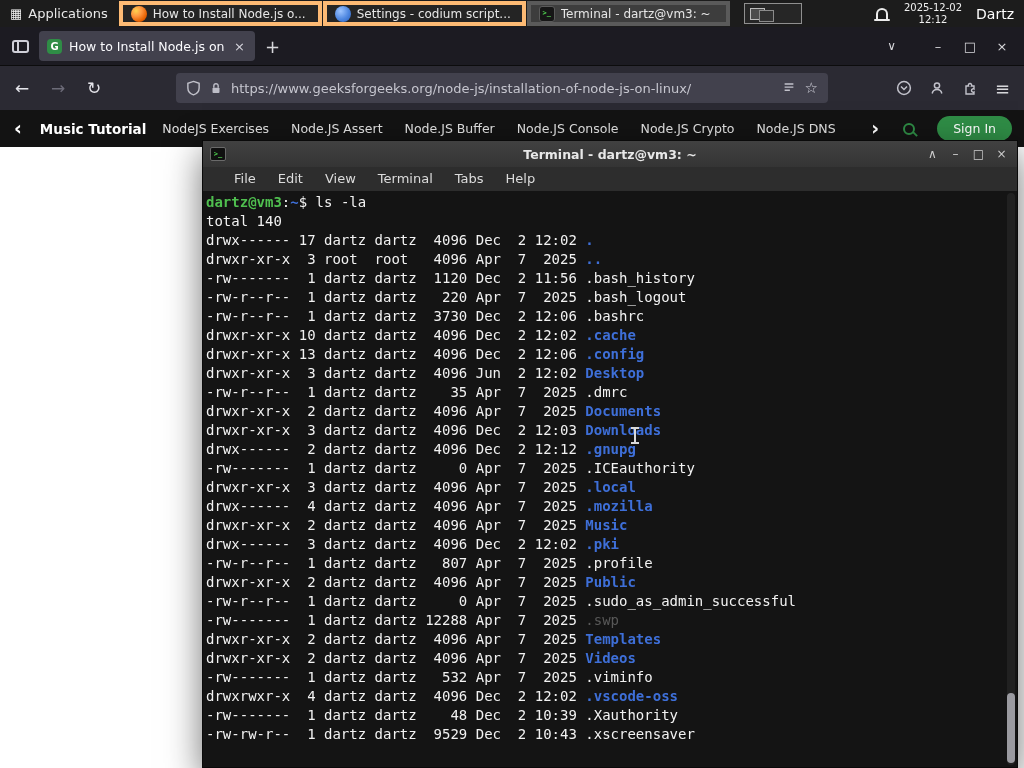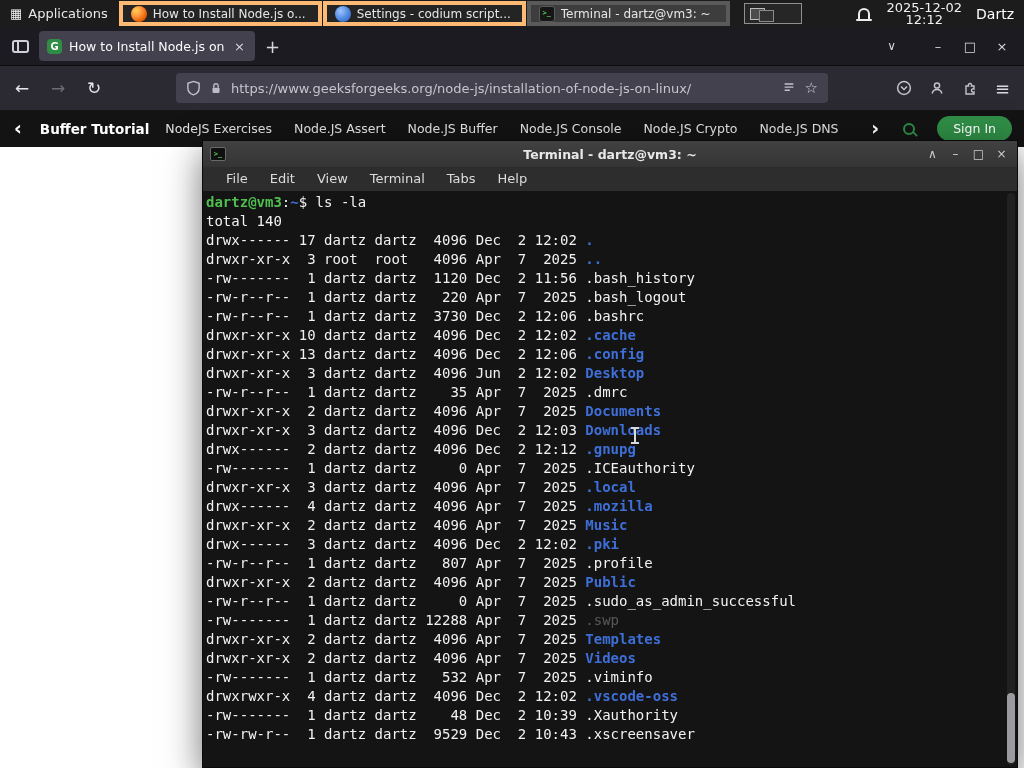"2025-12-02" .clock { font-size: 13px -> 10px }
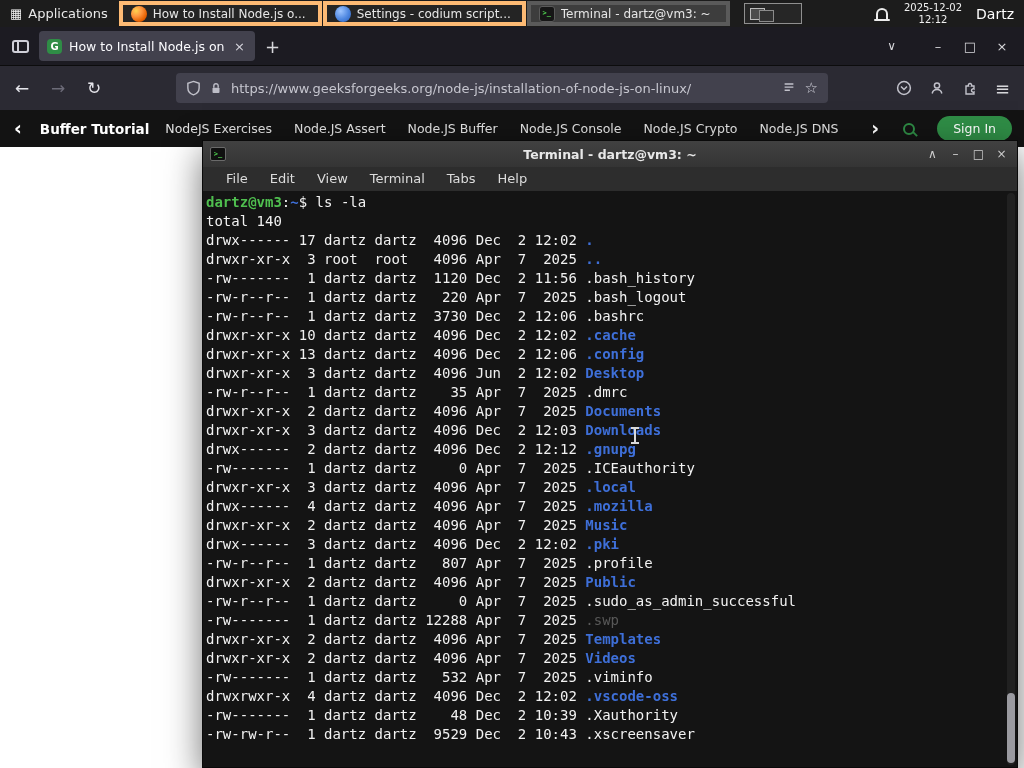"Buffer Tutorial" span.sn-primary { text: Buffer -> Music }
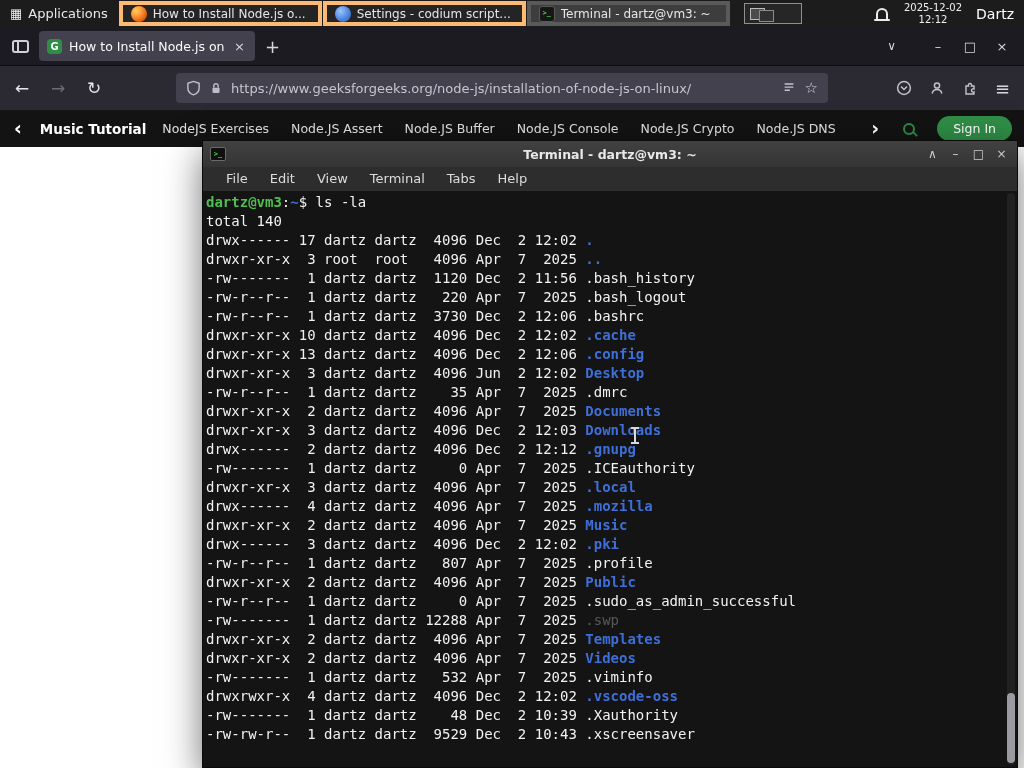"File" .menubar { padding-left: 12px -> 20px }
